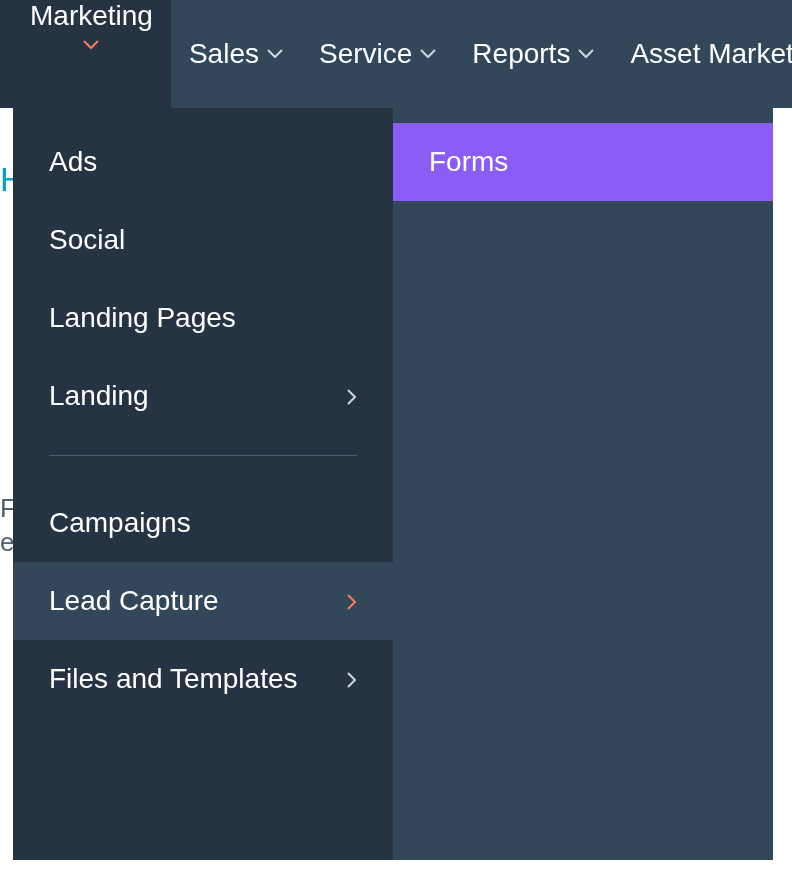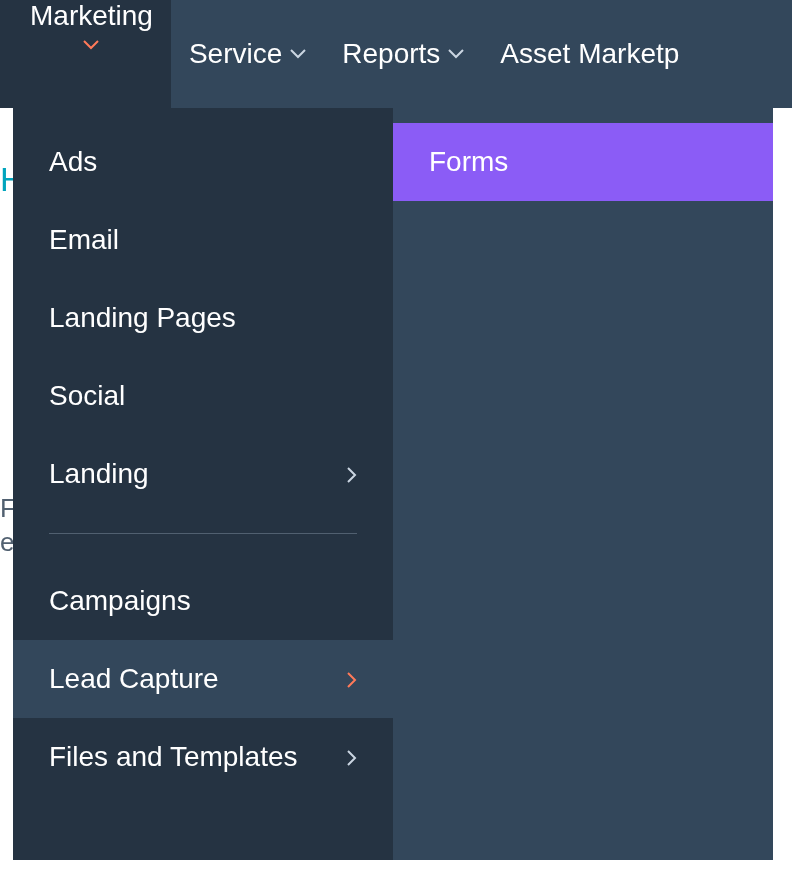"Sales" div.topnav-item { html: none -> <div> <span>Sales</span> <span> <svg> <path></path> </svg> </span> </div> }
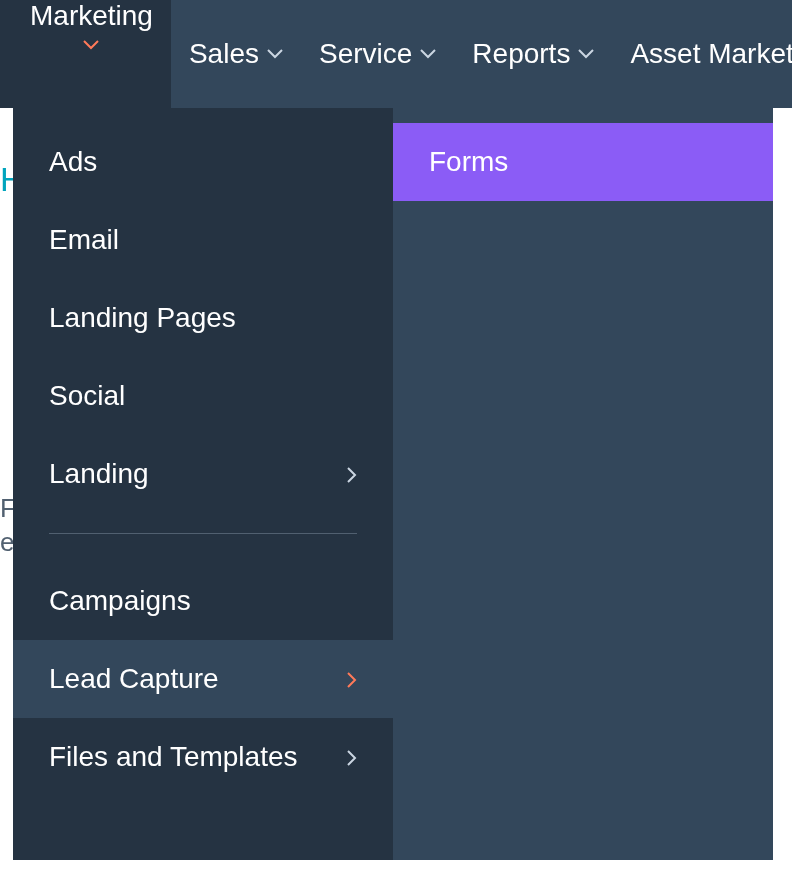"Email" div.menu-item { html: <div> <span>Email</span> </div> -> none }
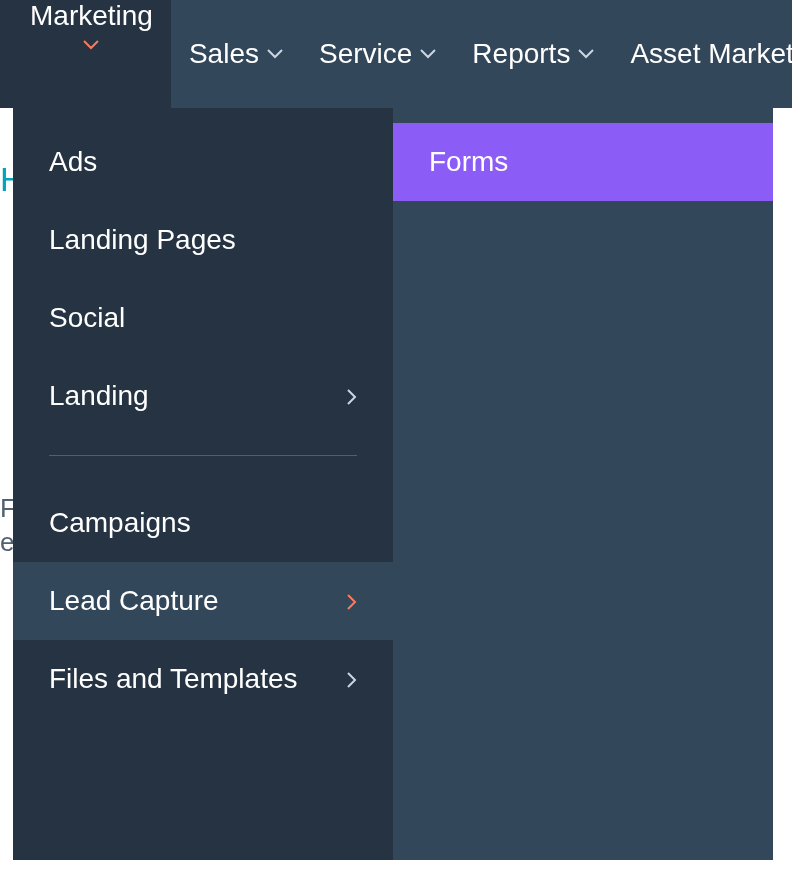"Landing Pages" div.menu-item { order: before "Social" -> after "Social" }
